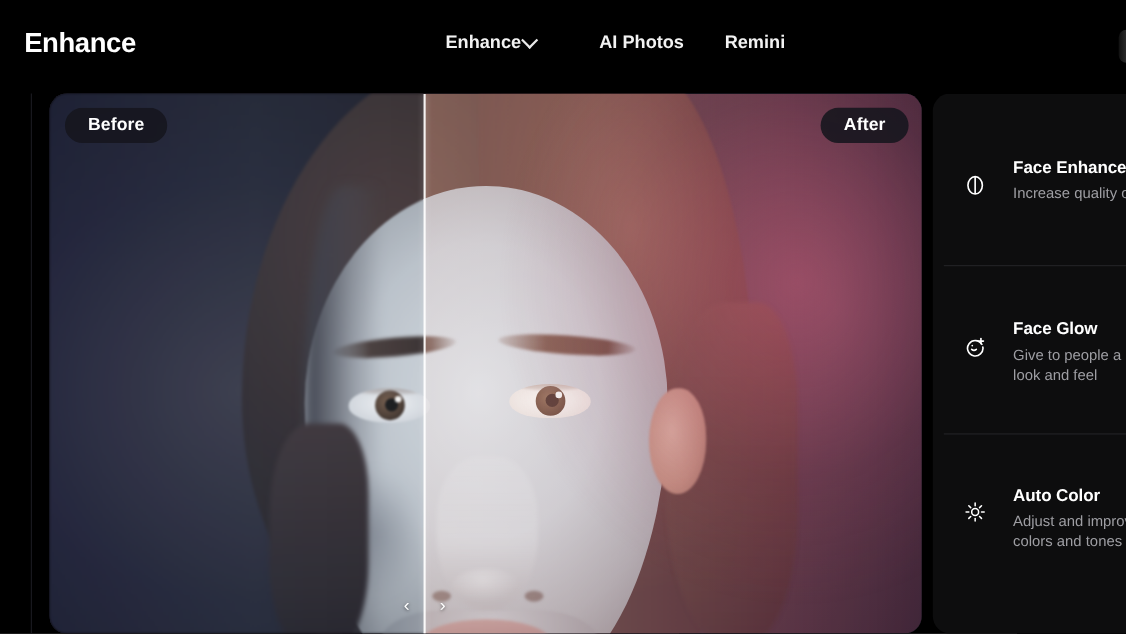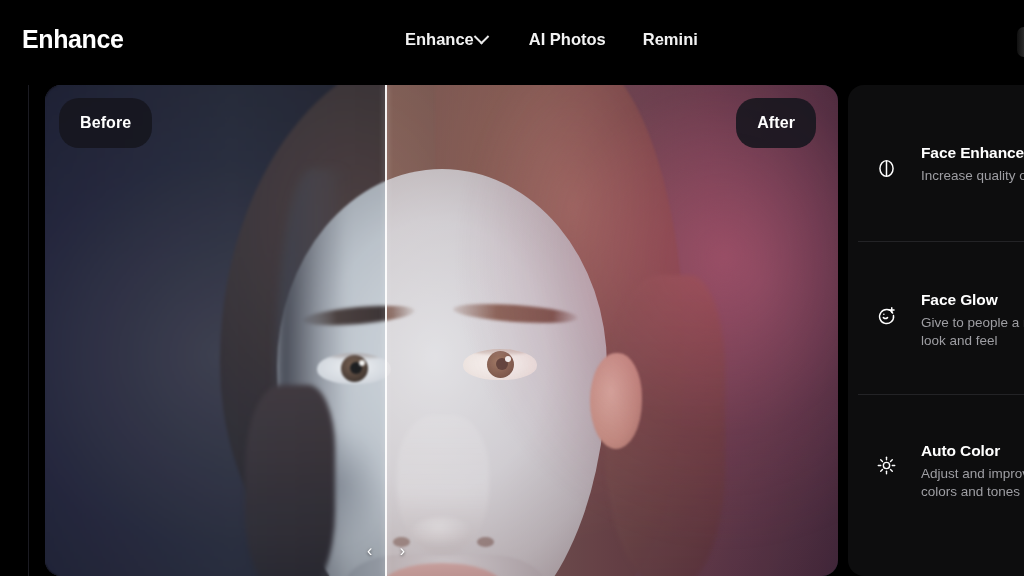"AI Photos" .nav-gap-2 { margin-left: none -> 16px }
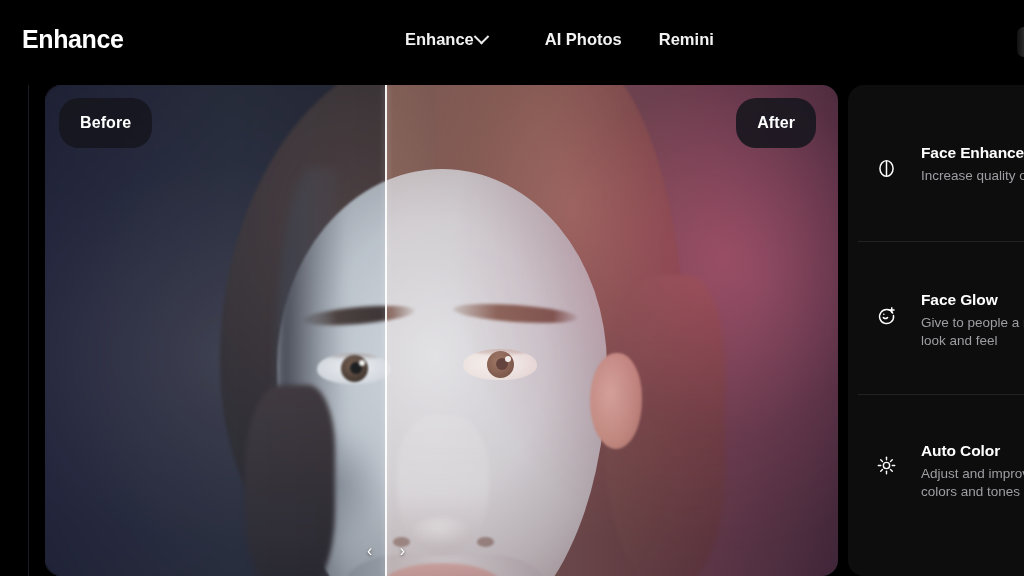"Before" .badge { height: 50px -> 32px }
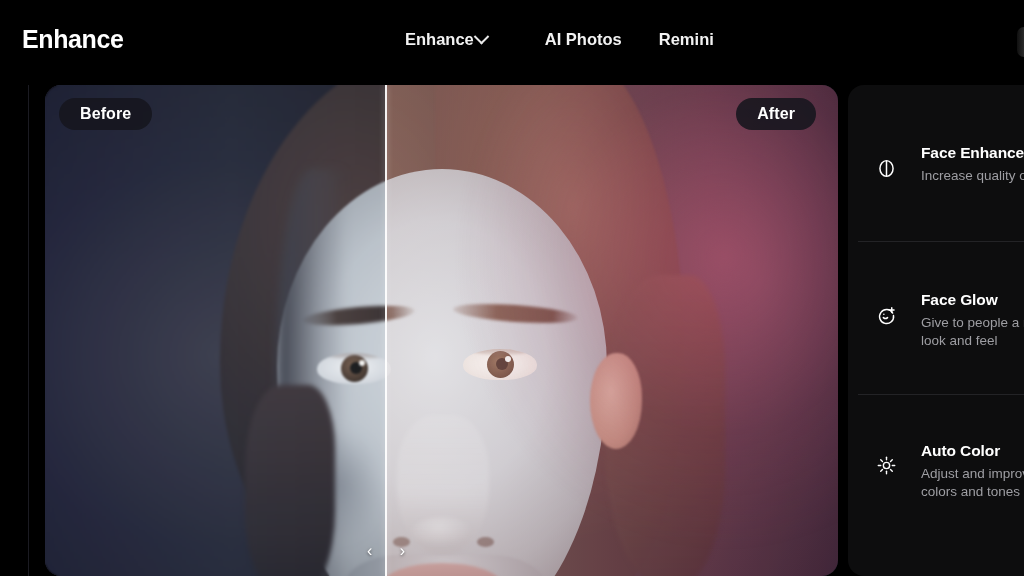"After" .badge-after { right: 22px -> 12px }
